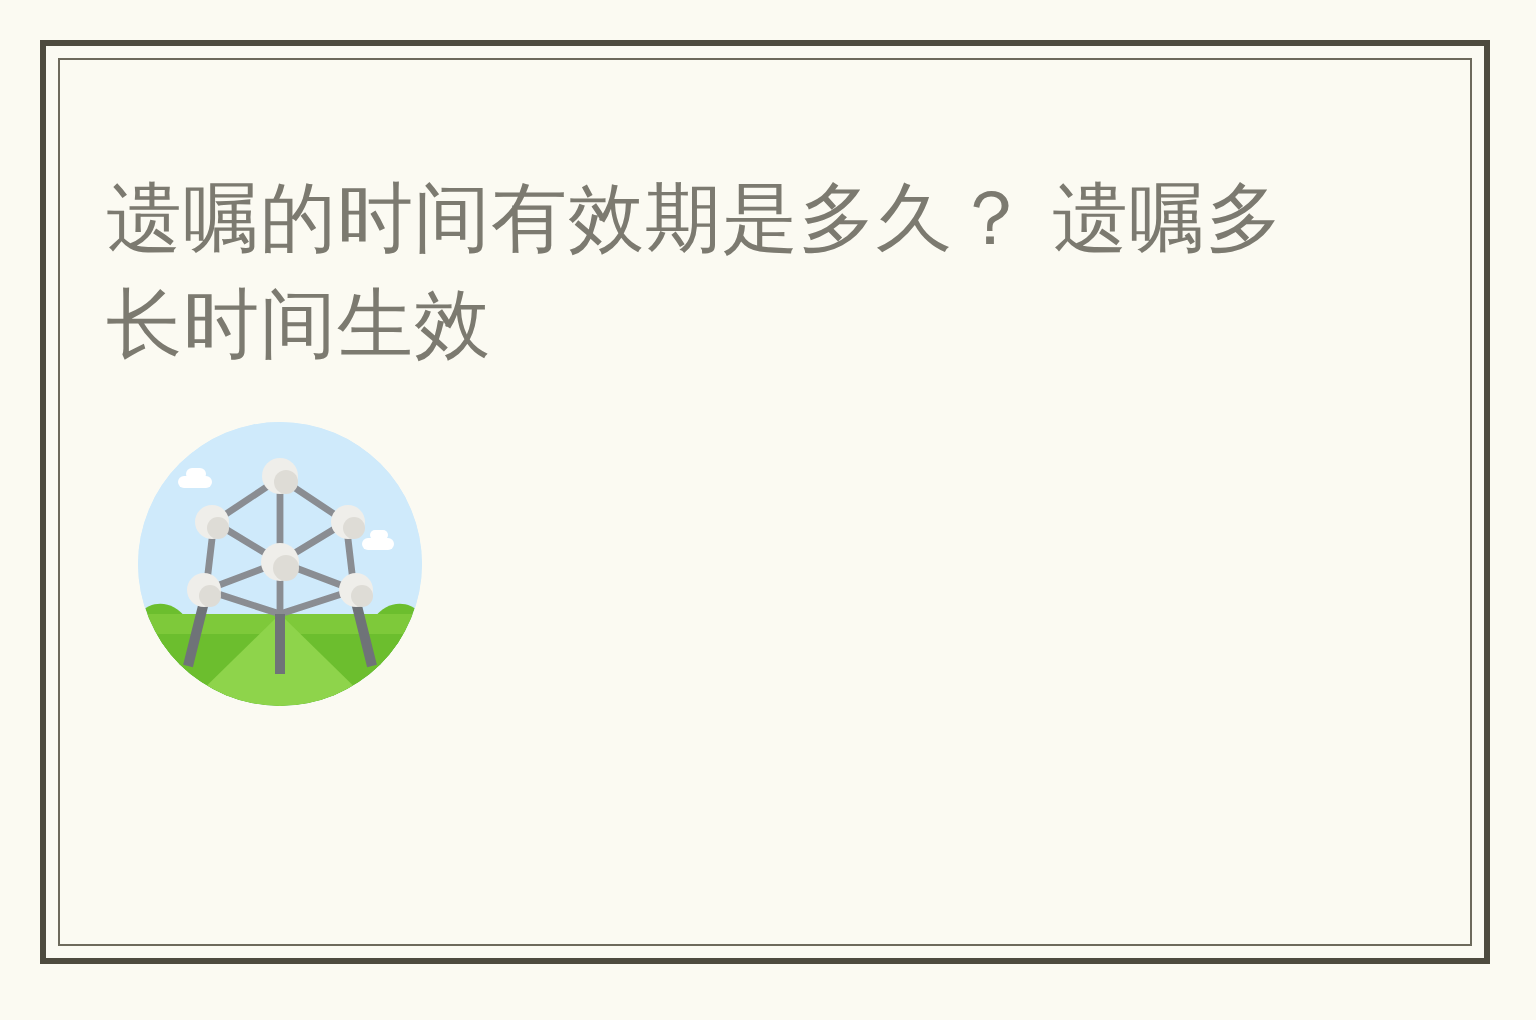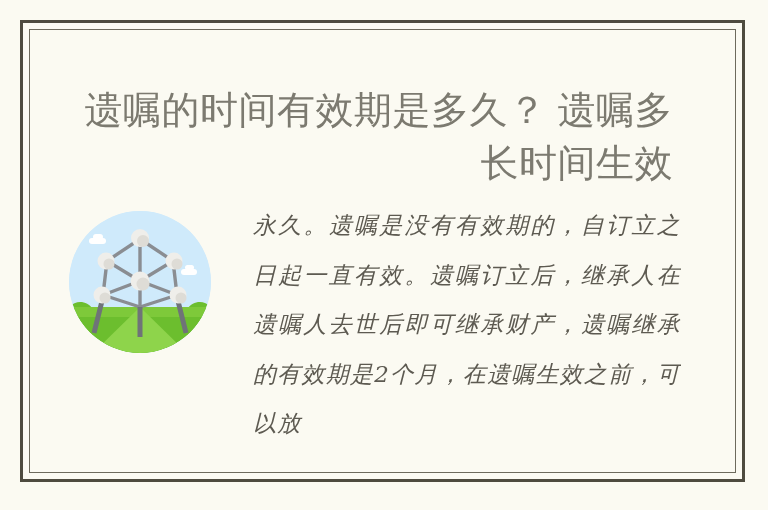"遗嘱的时间有效期是多久？ 遗嘱多长时间生效" #article-title { text-align: right -> none }
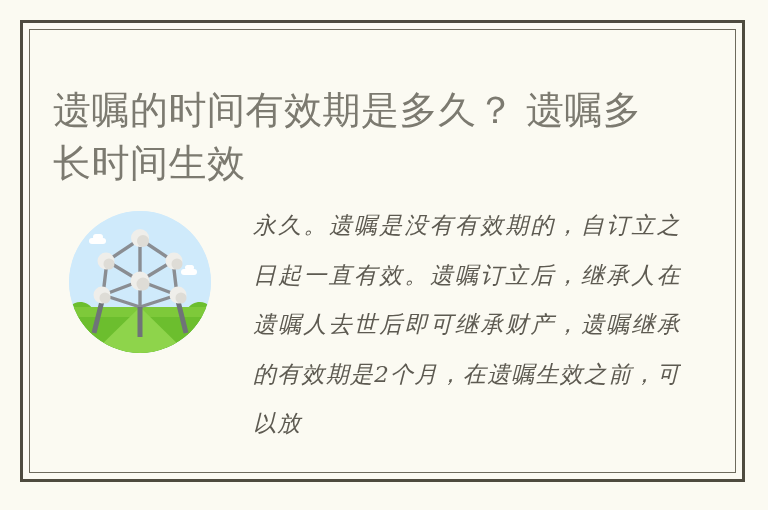"永久。遗嘱是没有有效期的，自订立之日起一直有效。遗嘱订立后，继承人在遗嘱人去世后" div { html: <div>永久。遗嘱是没有有效期的，自订立之日起一直有效。遗嘱订立后，继承人在遗嘱人去世后即可继承财产，遗嘱继承的有效期是2个月，在遗嘱生效之前，可以放</div> -> none }
